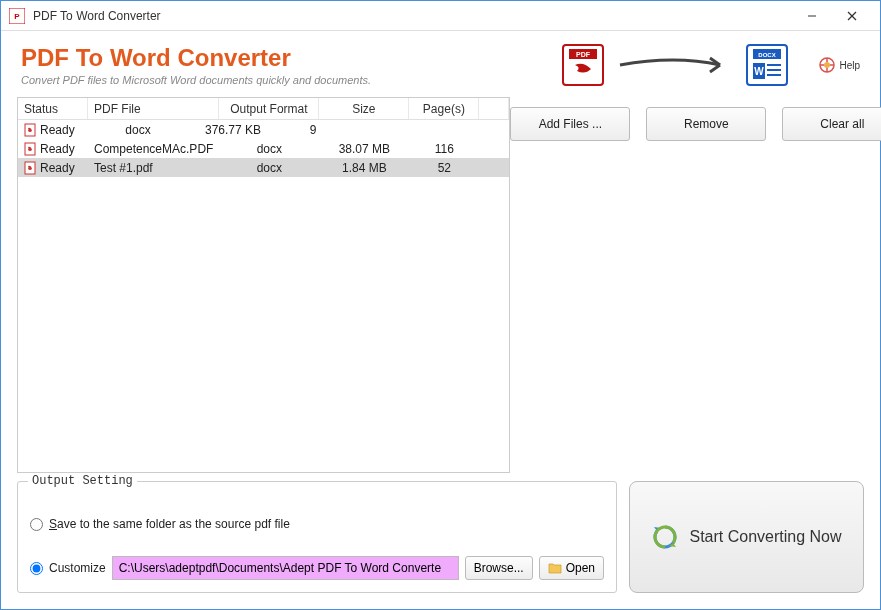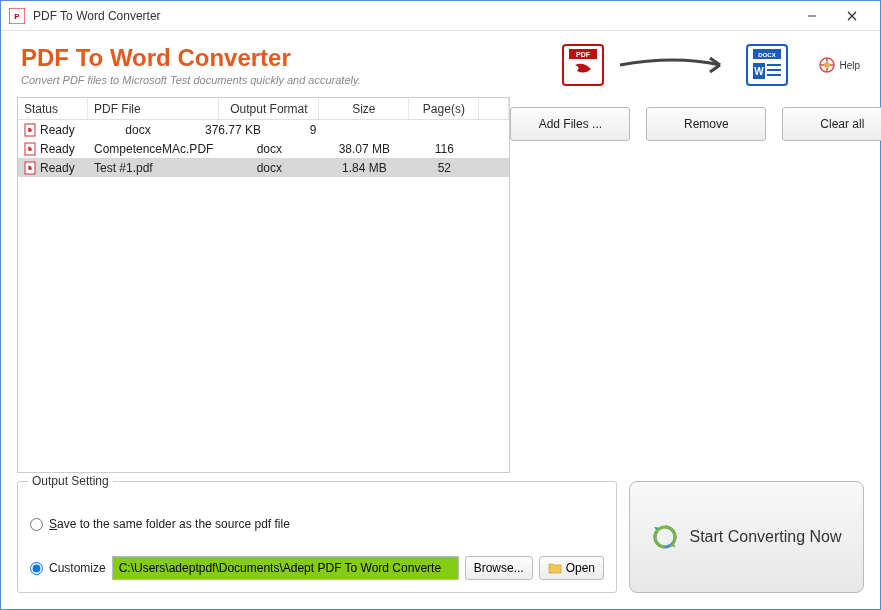"Convert PDF files to Microsoft" div.header-sub { text: Test documents quickly and accurately -> Word documents quickly and documents }
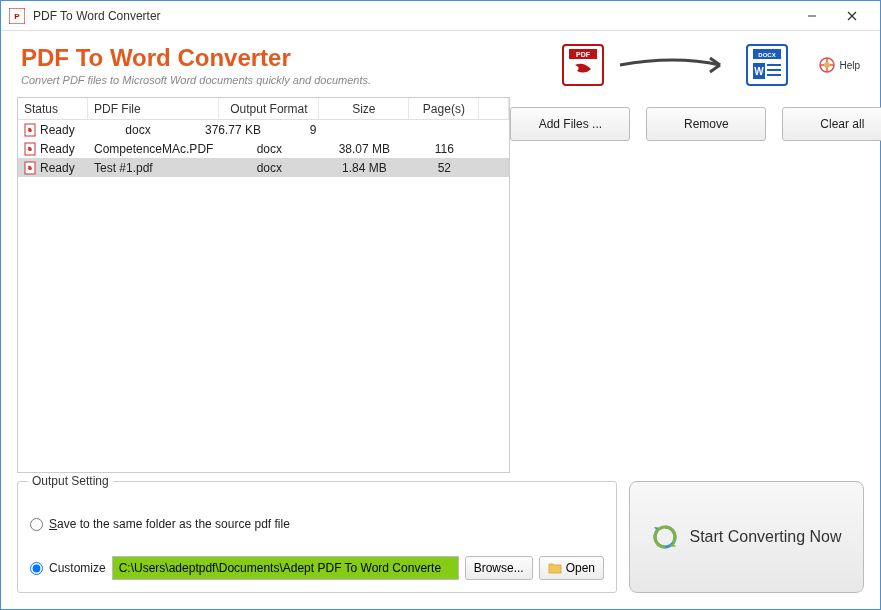"Output Setting" .fieldset-legend { font-family: none -> Liberation Mono, monospace }
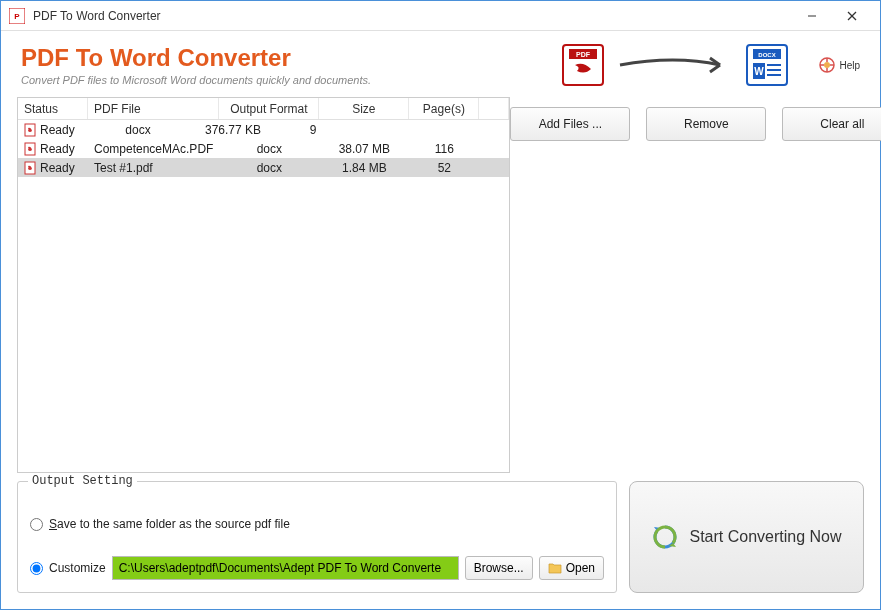"C:\Users\adeptpdf\Documents\Adept PDF To" .path-input { background: #84cc16 -> #f0abfc }
